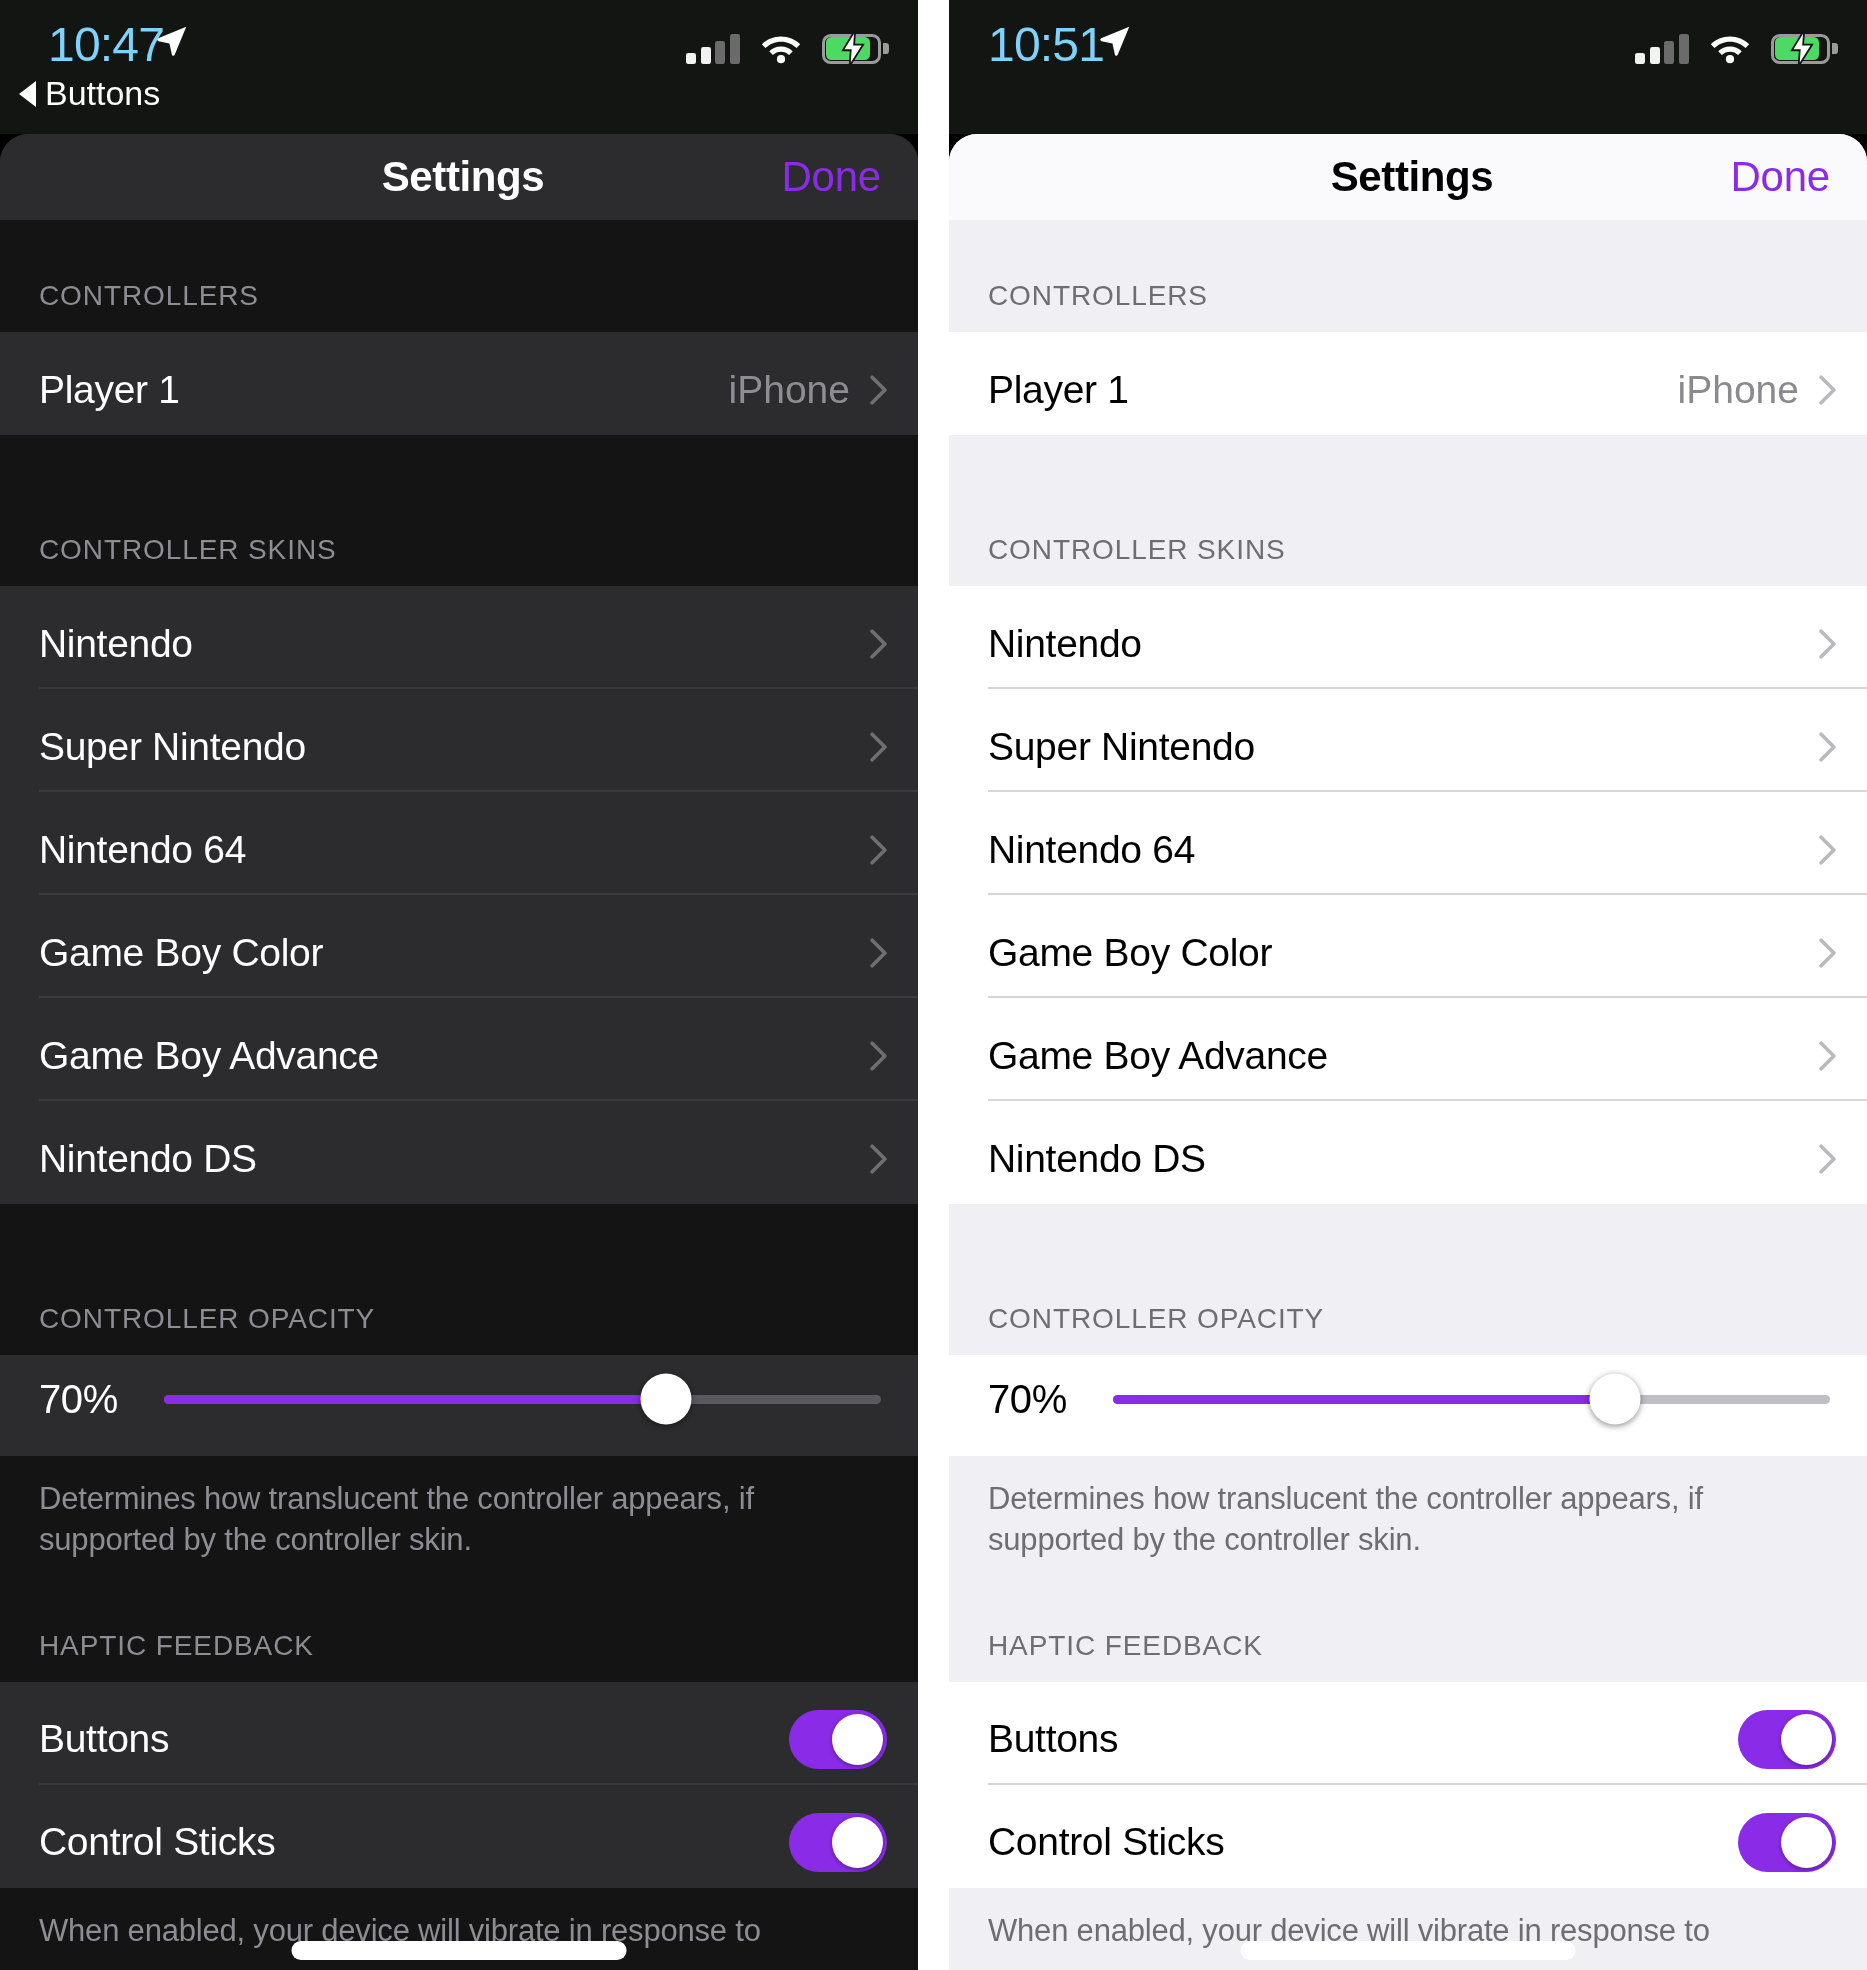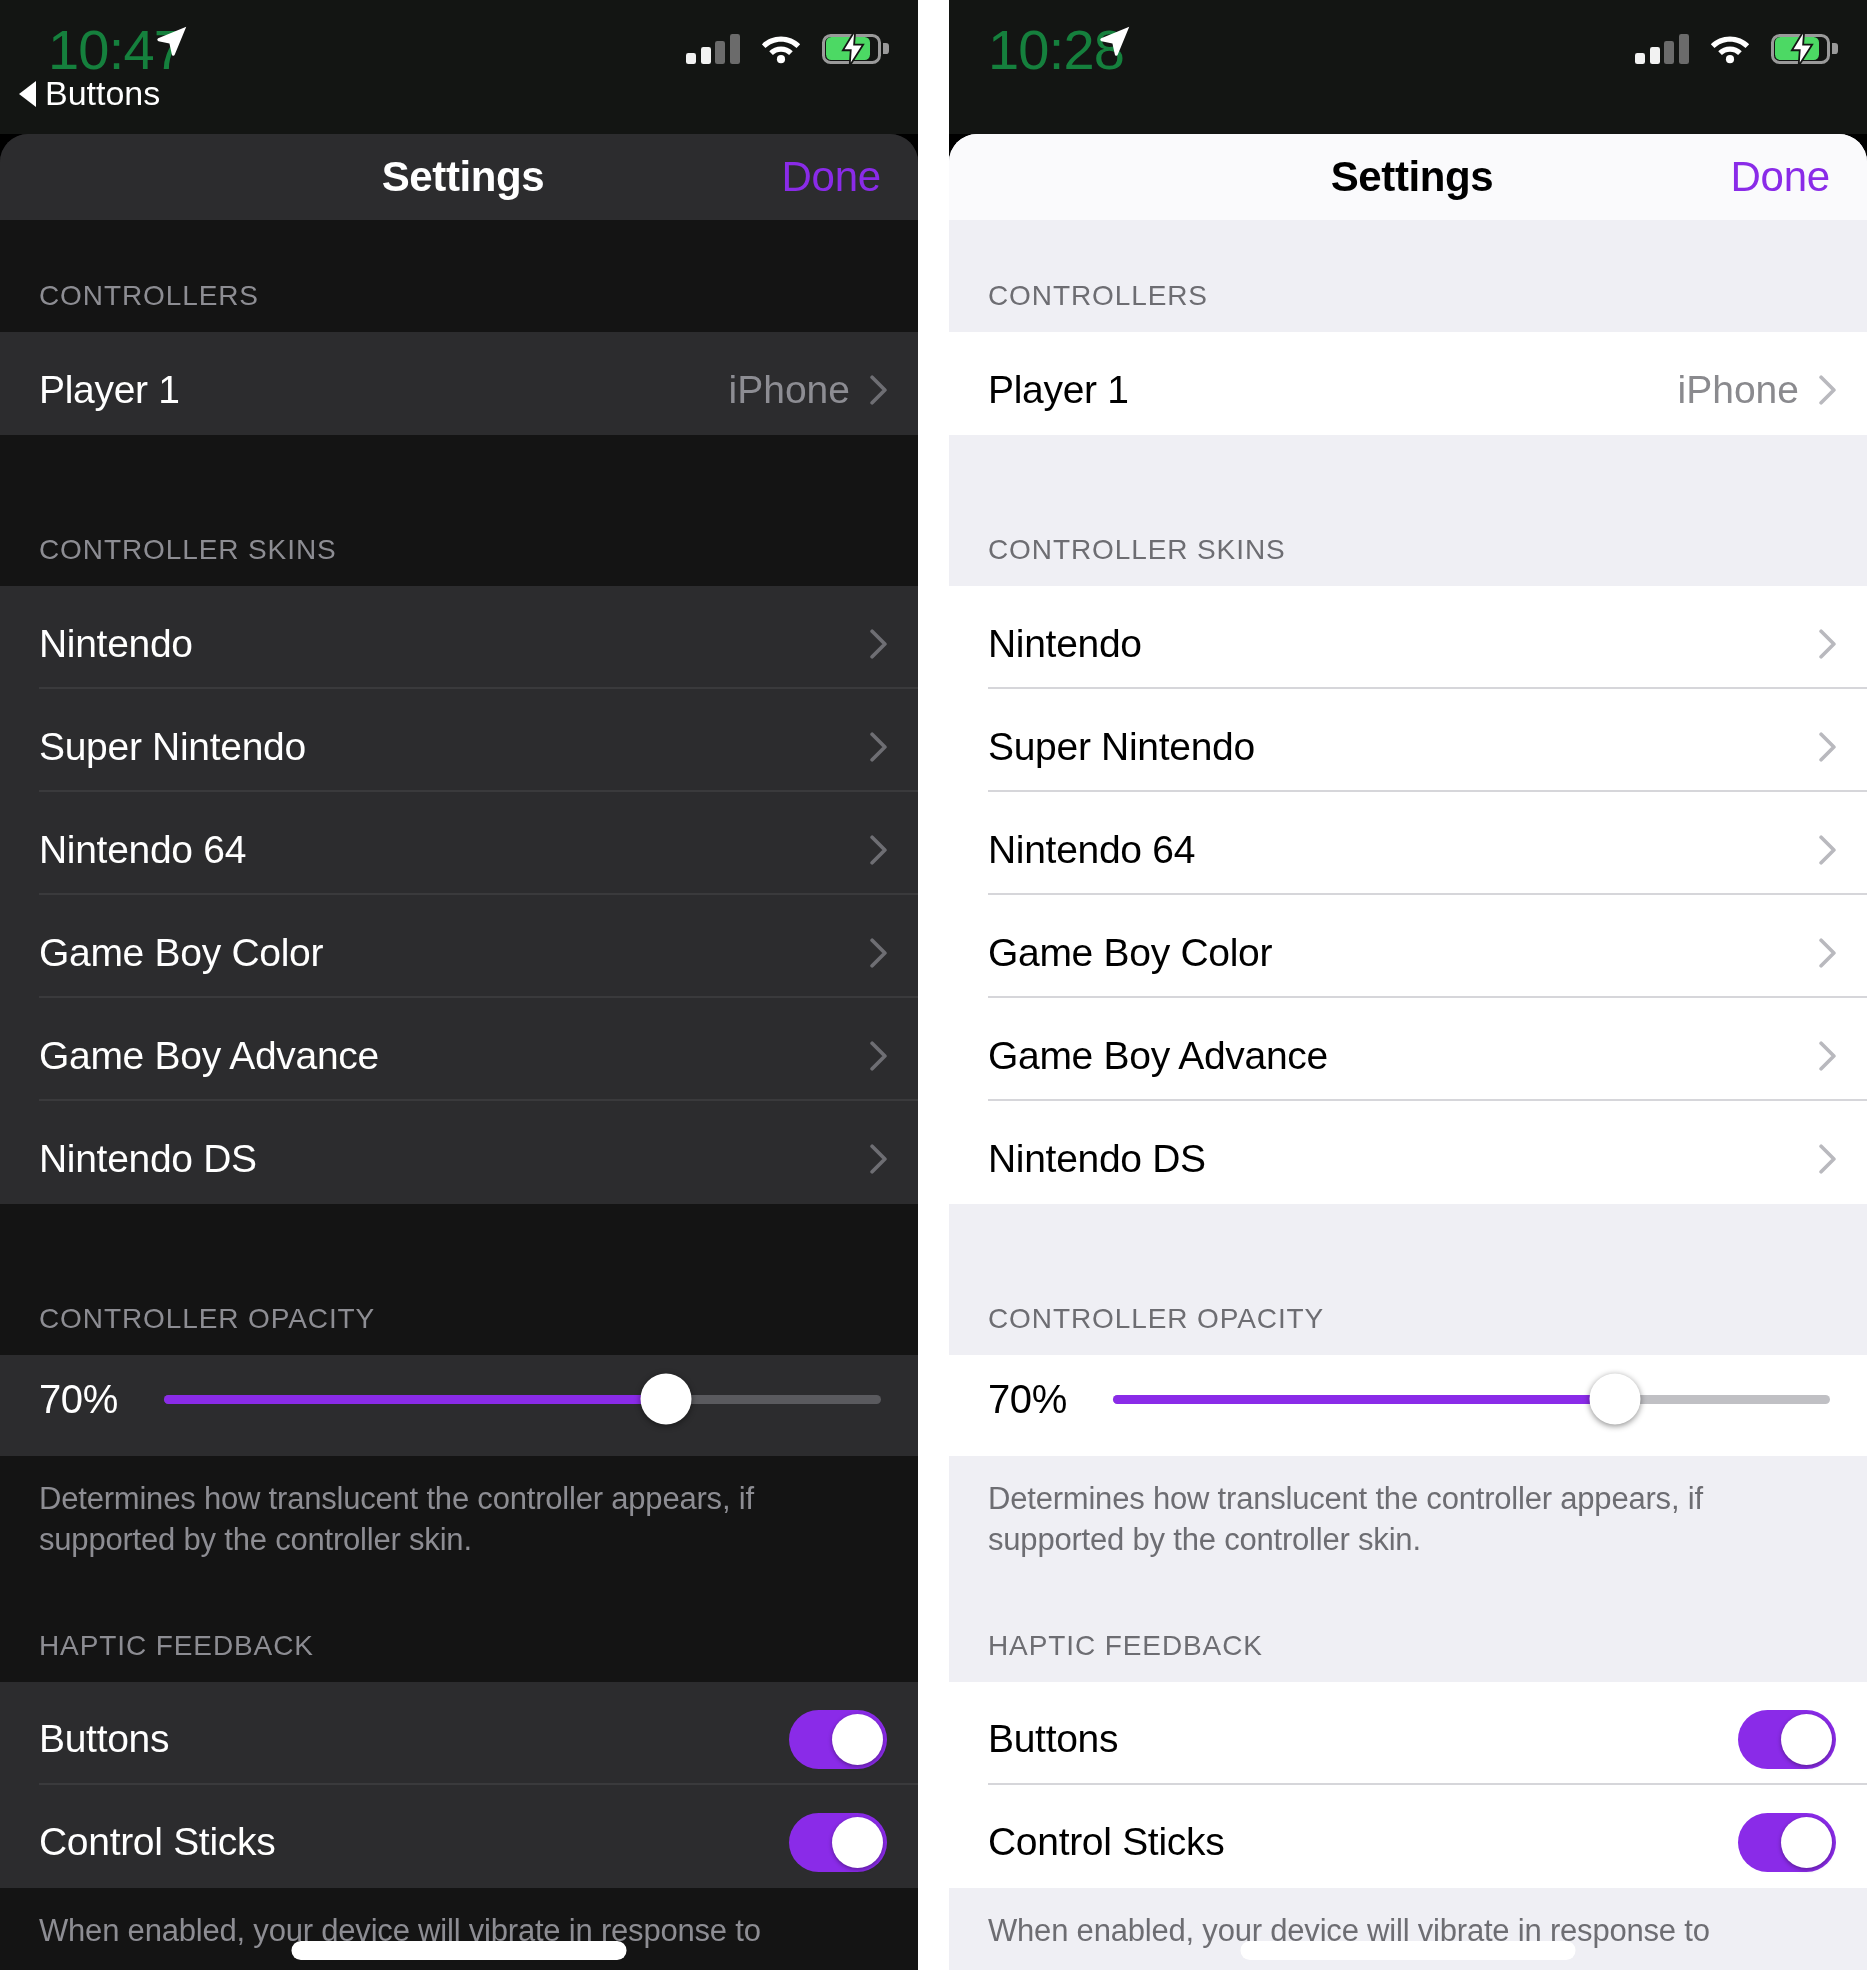"10:47" .sb-time { color: #15803d -> #7dd3fc; font-size: 56px -> 48px }
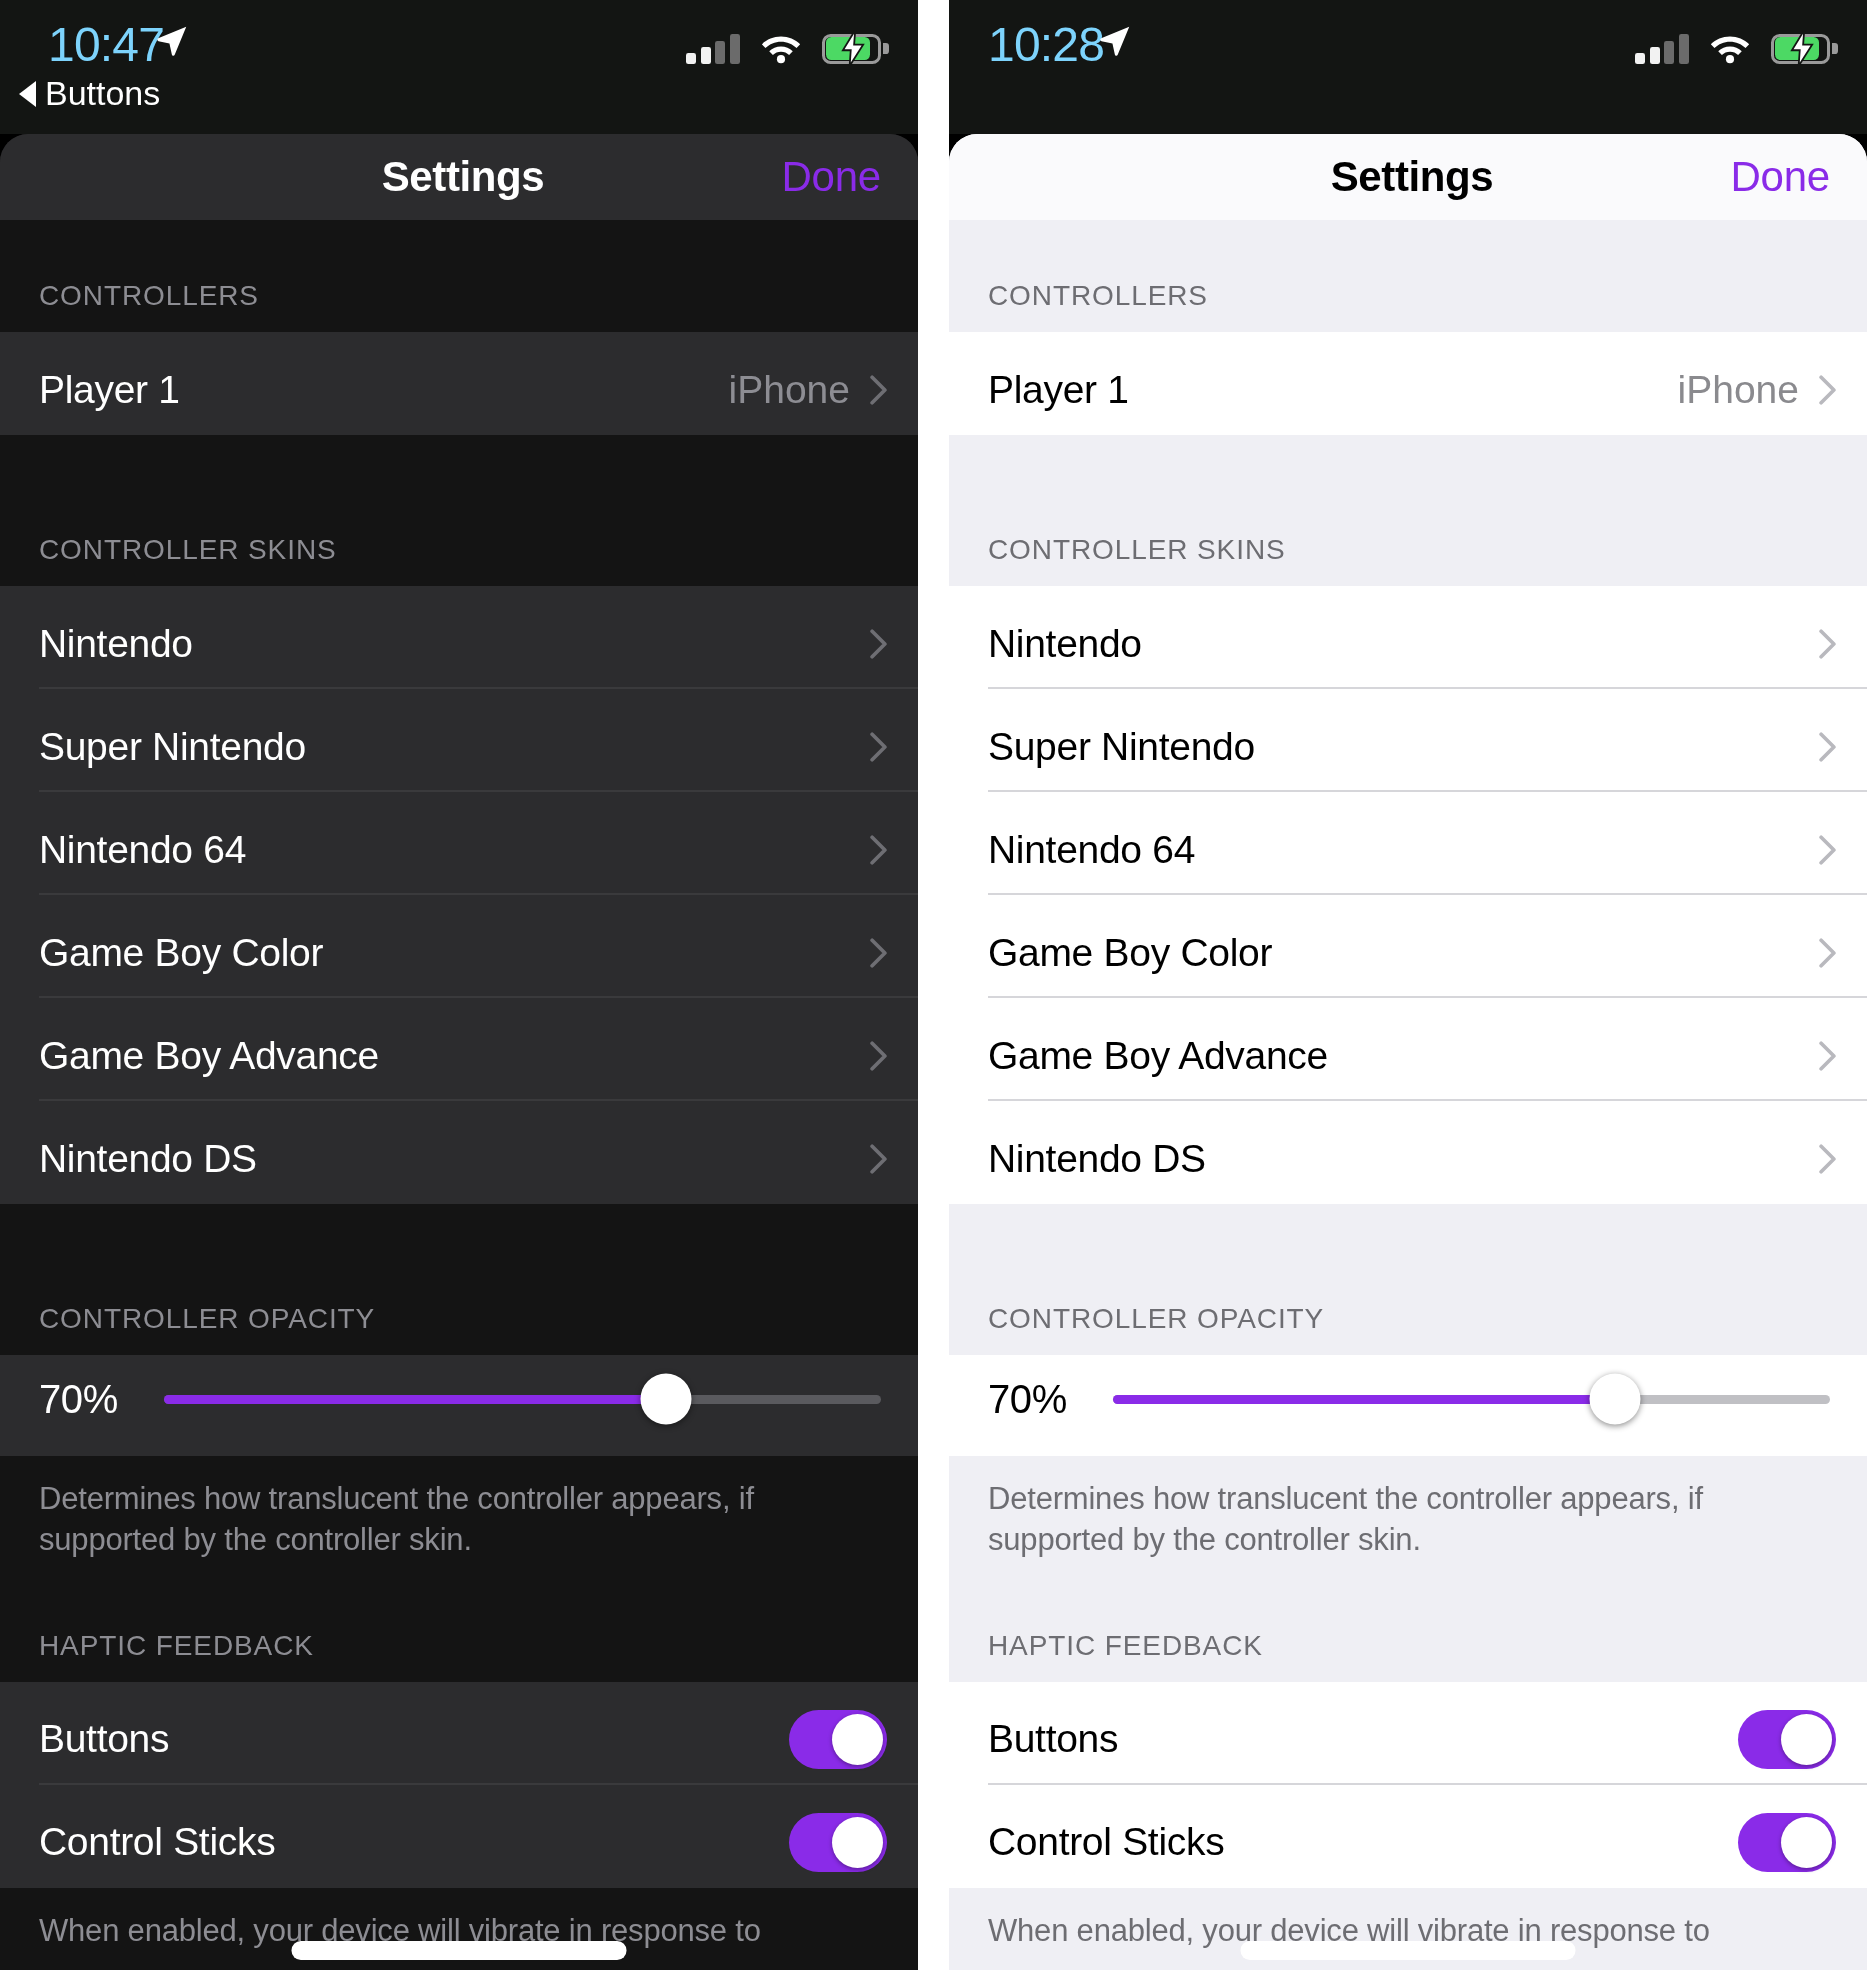"10:28" div.sb-time { text: 10:28 -> 10:51 }
